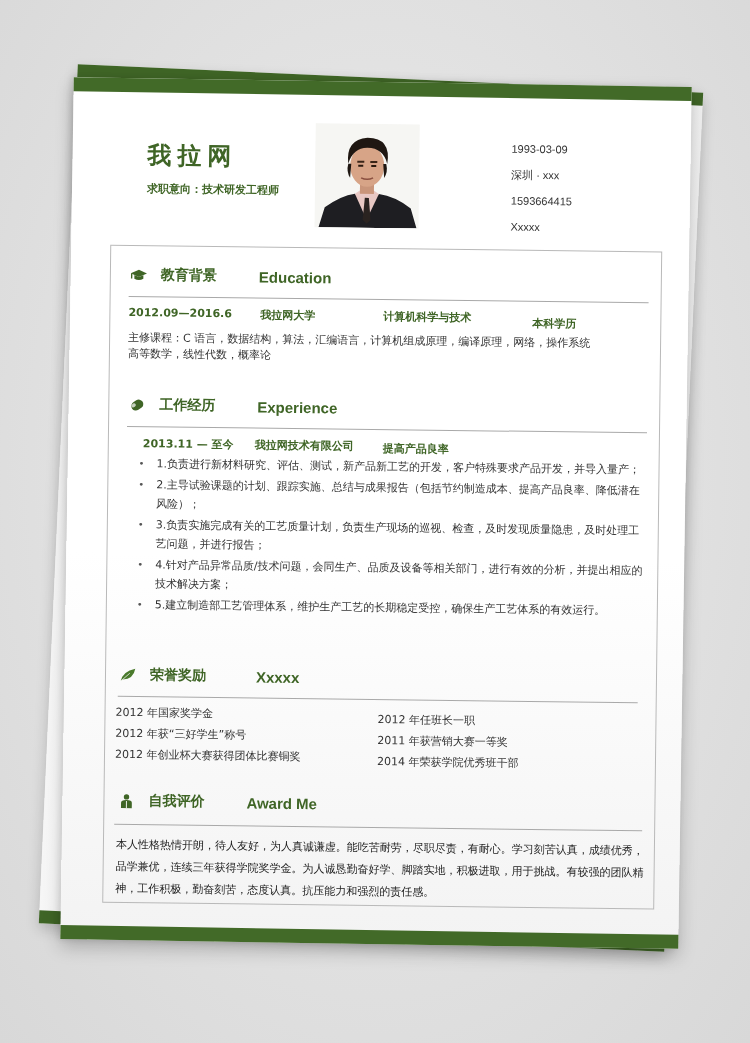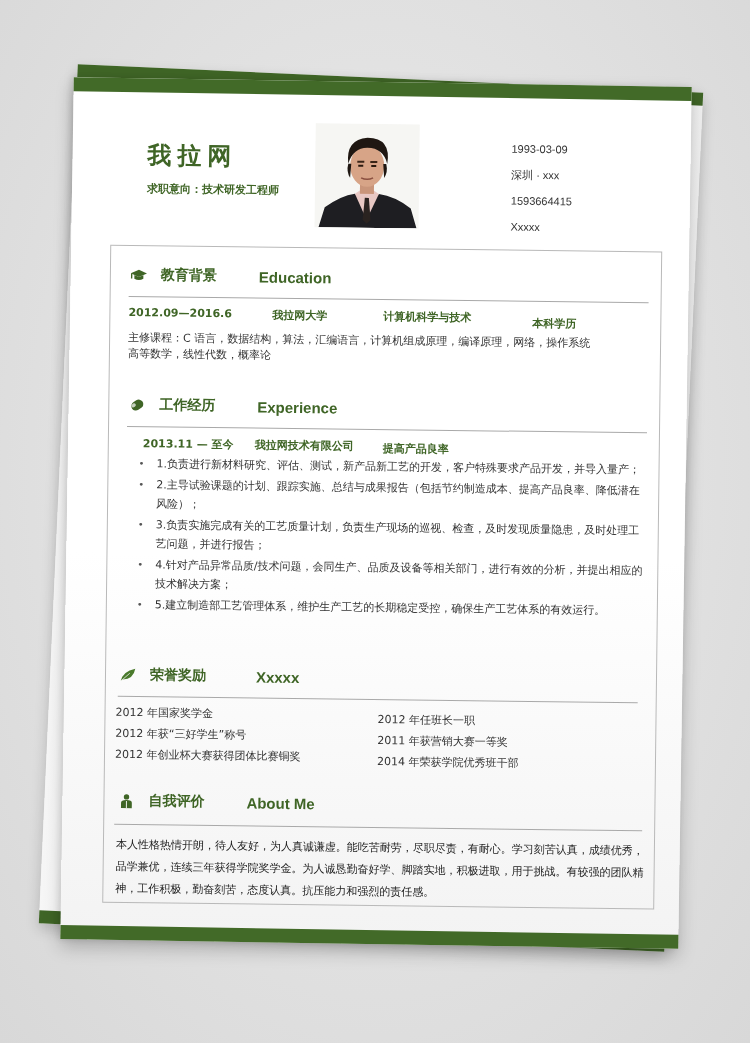"我拉网大学" span { left: 144px -> 132px }
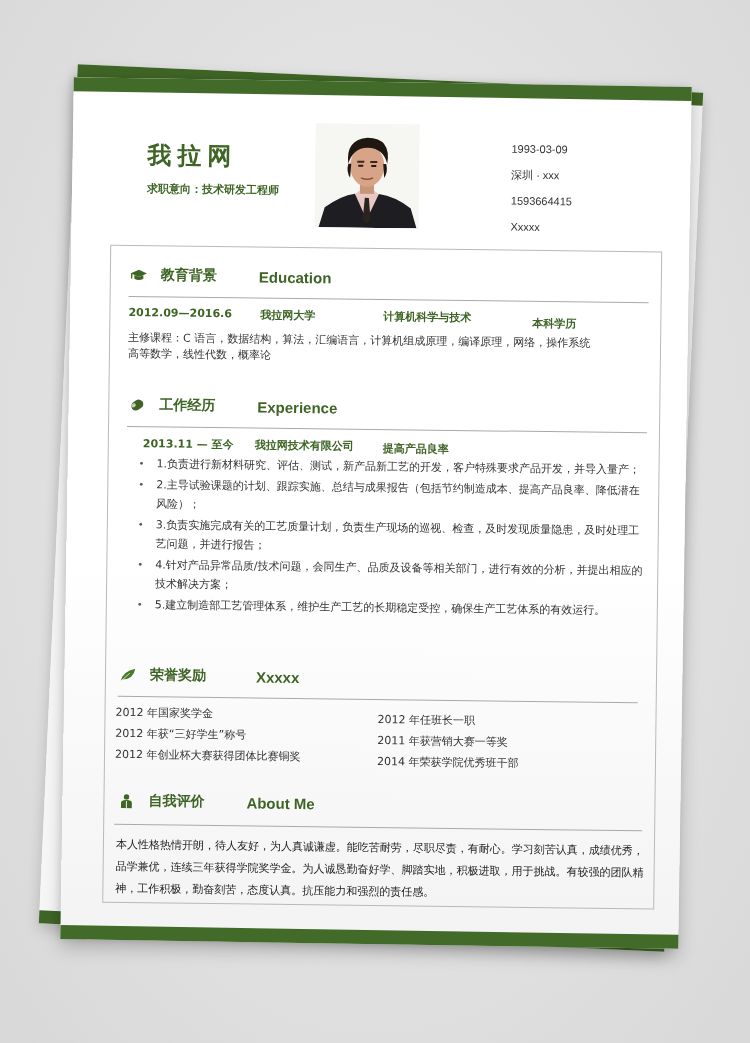"About Me" span.en { text: About -> Award }
